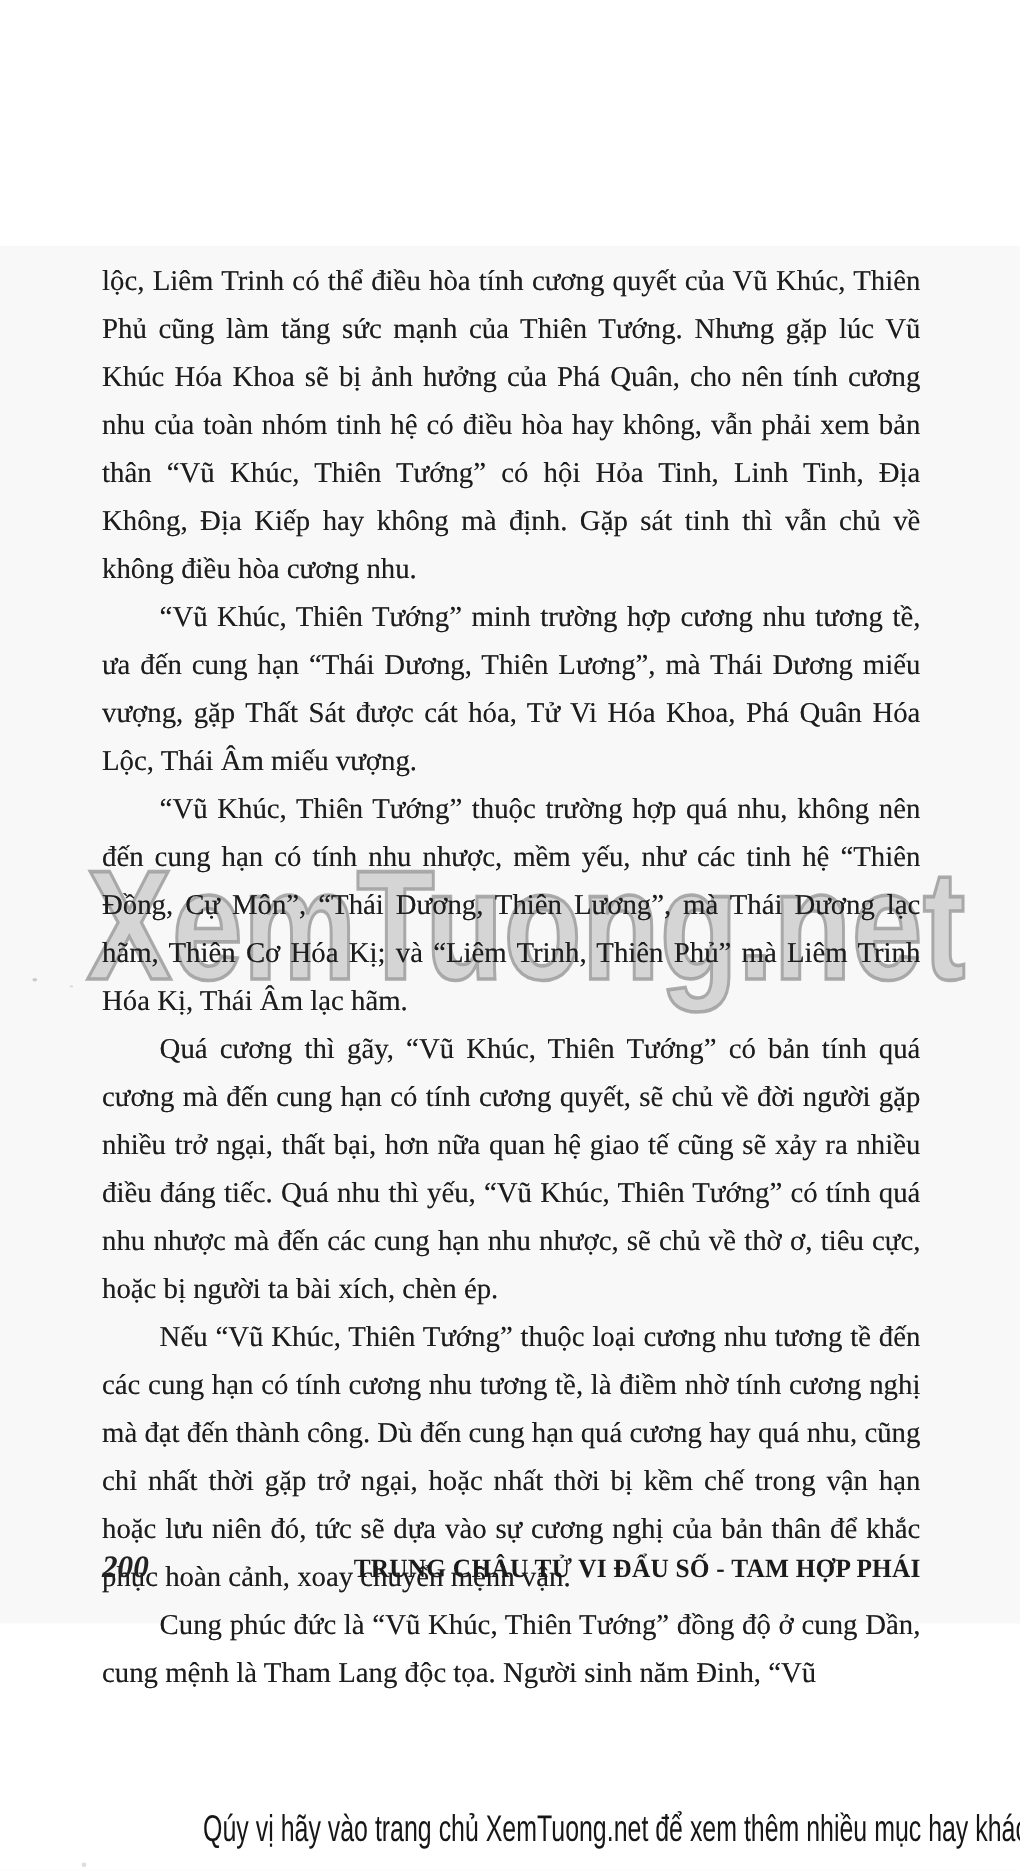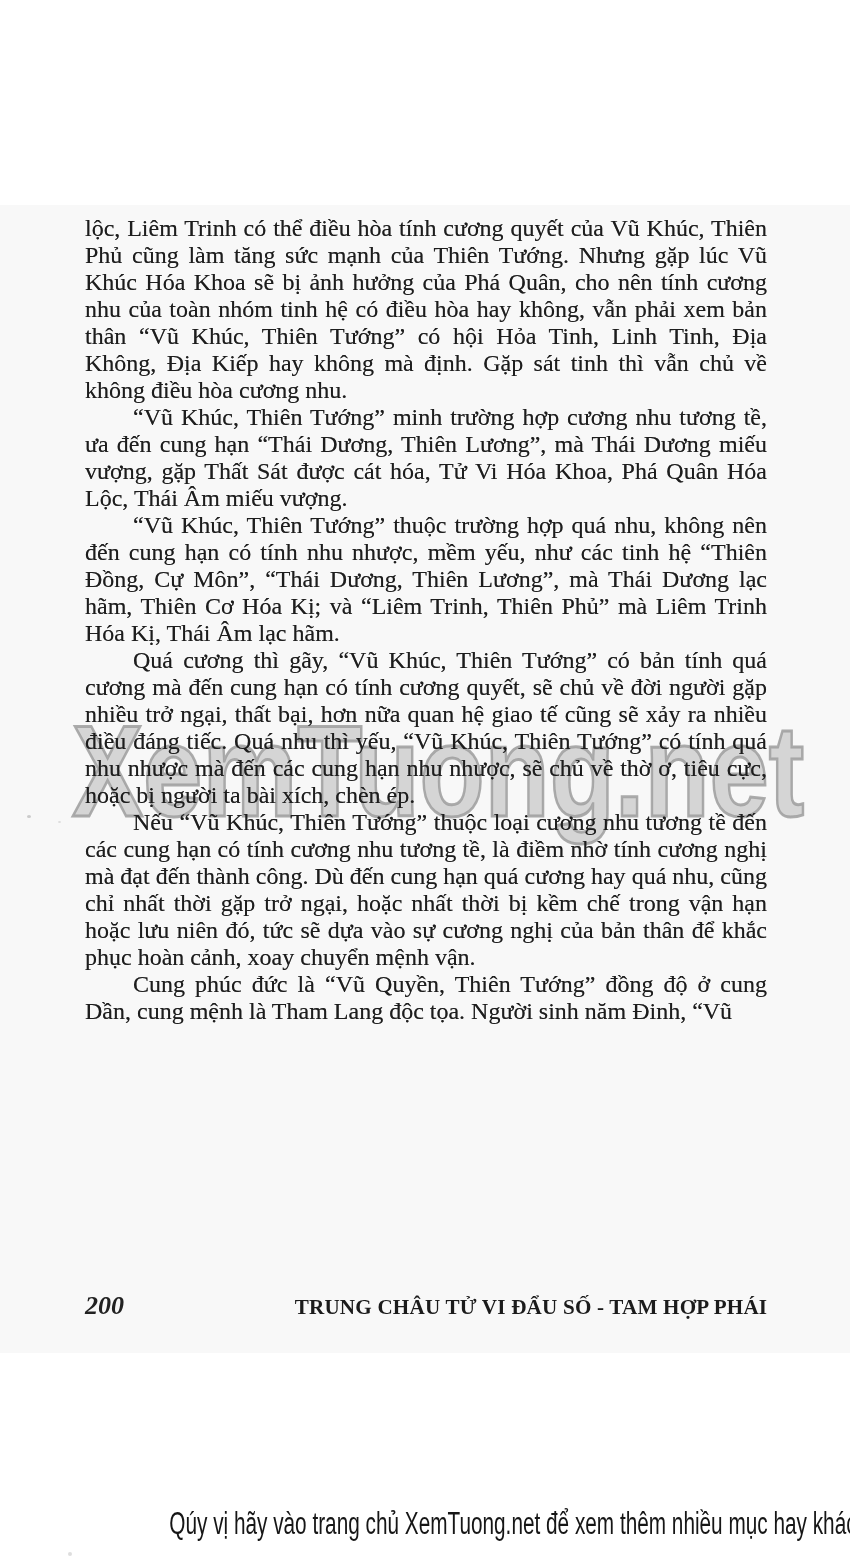"lộc, Liêm Trinh có thể" .text-block { line-height: 27px -> 40px }
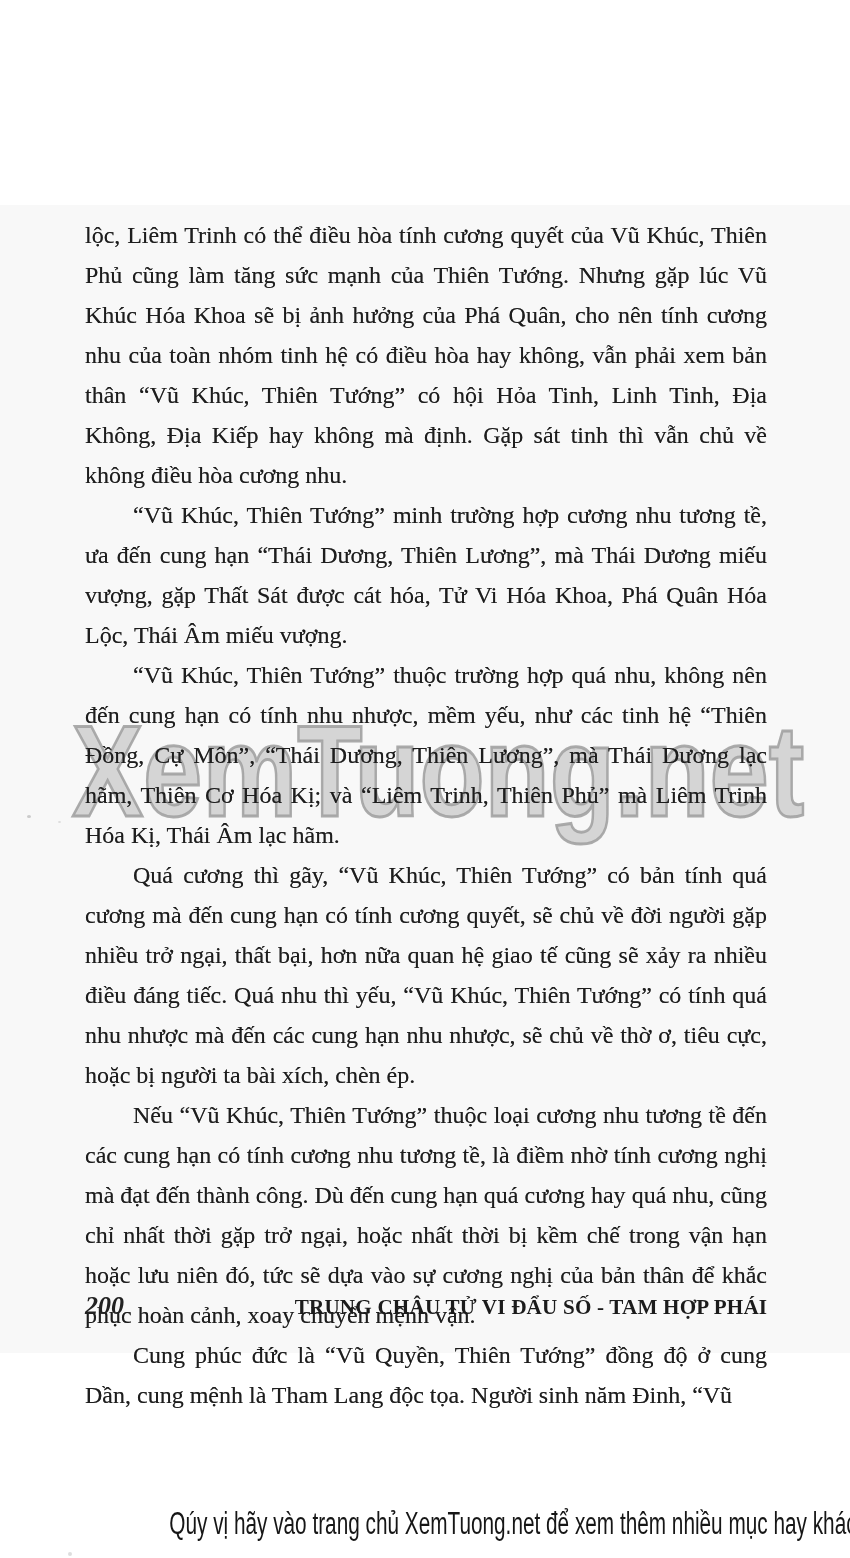"Cung phúc đức là “Vũ" p { text: Quyền -> Khúc }
